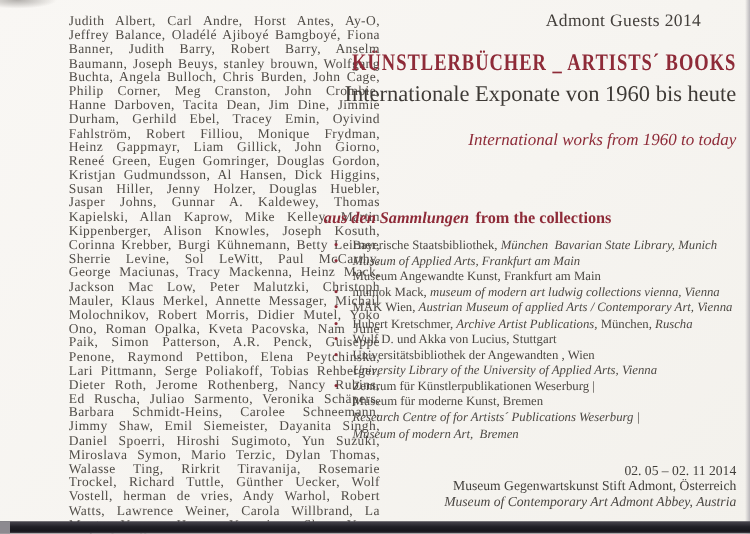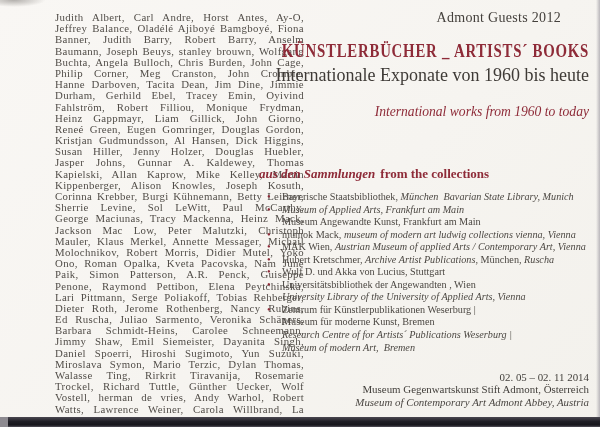"Admont Guests 2012" div.corner { text: 2012 -> 2014 }
